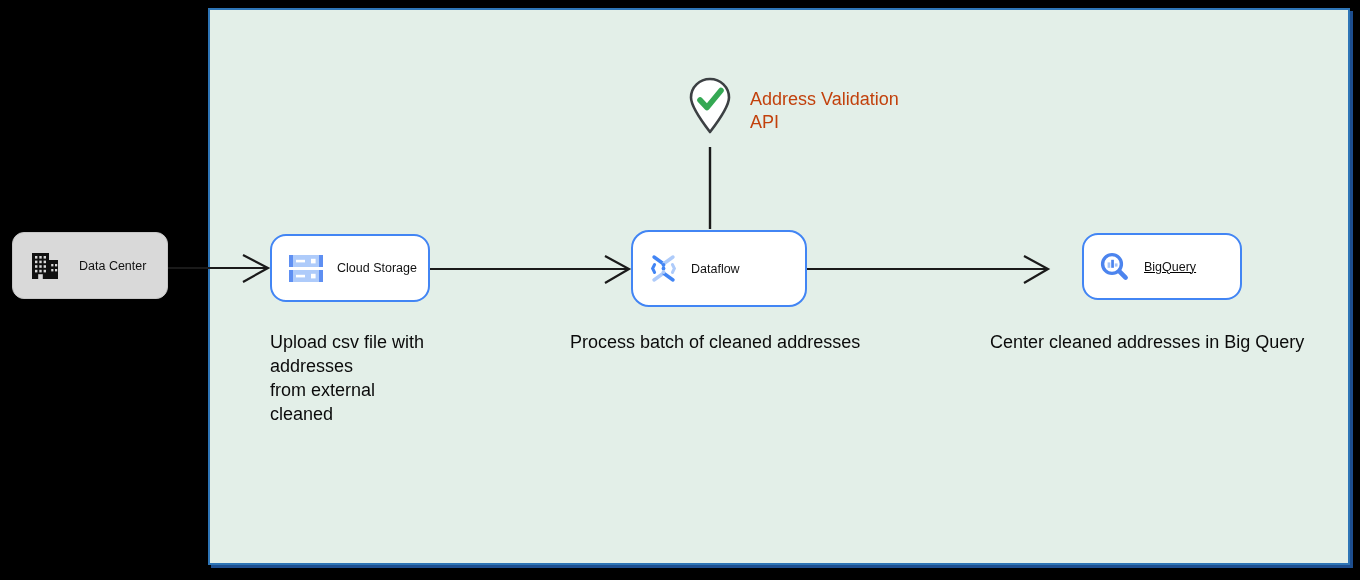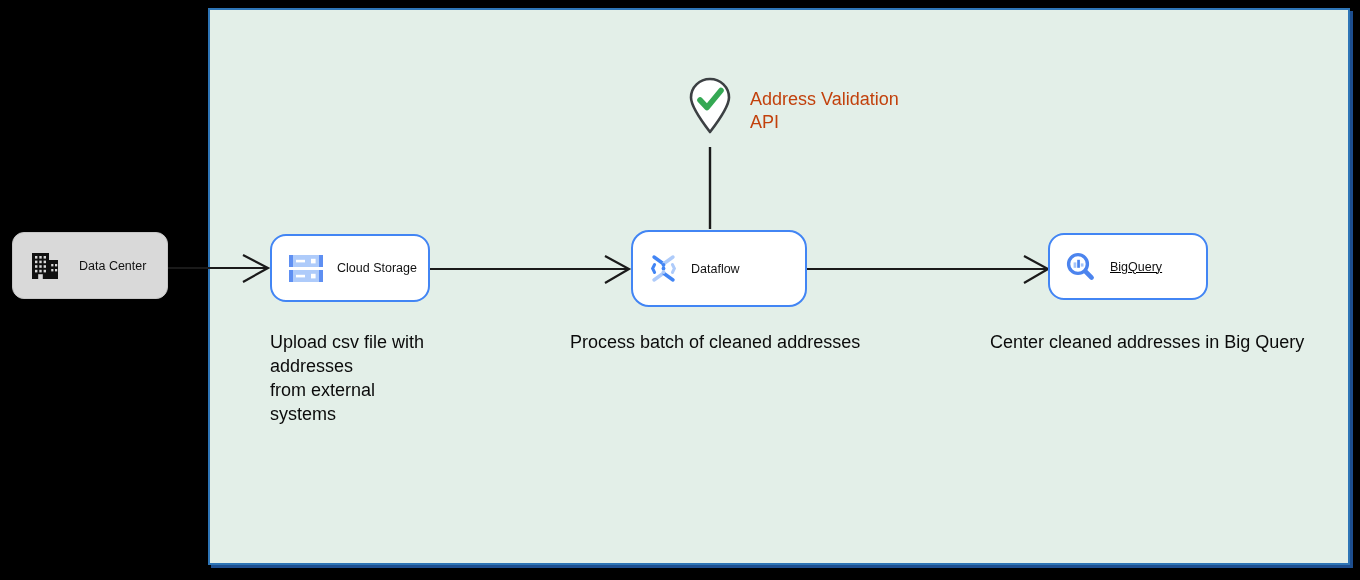"BigQuery" .bigquery { left: 1048px -> 1082px }
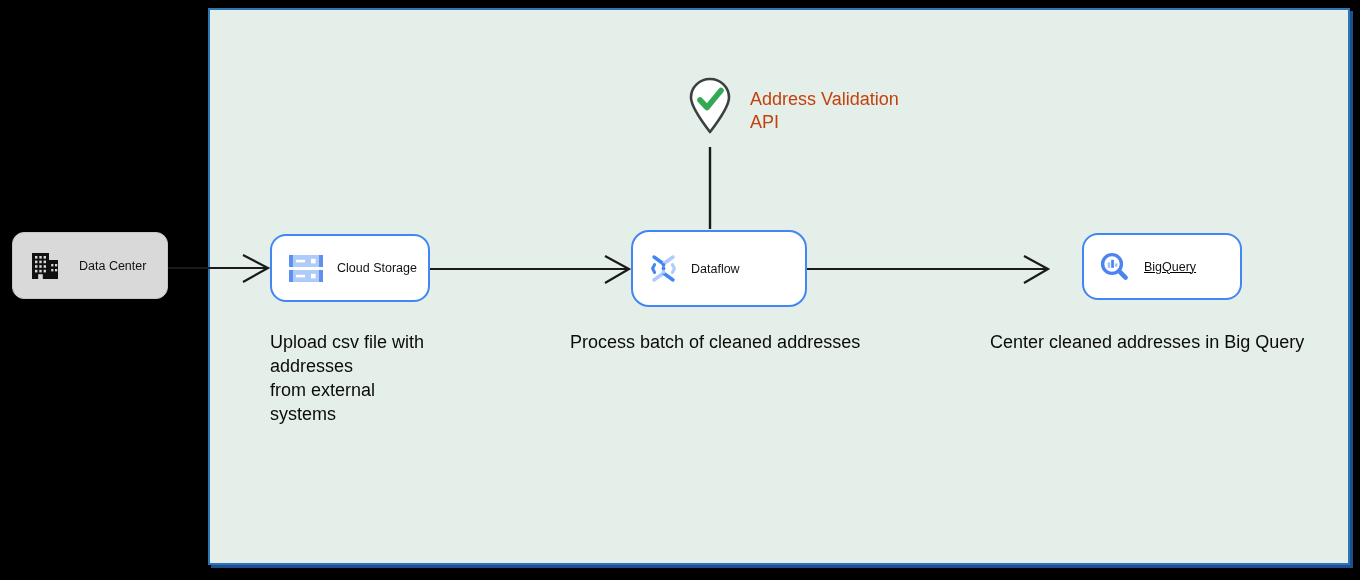"Upload csv file with" div.abs { text: systems -> cleaned }
